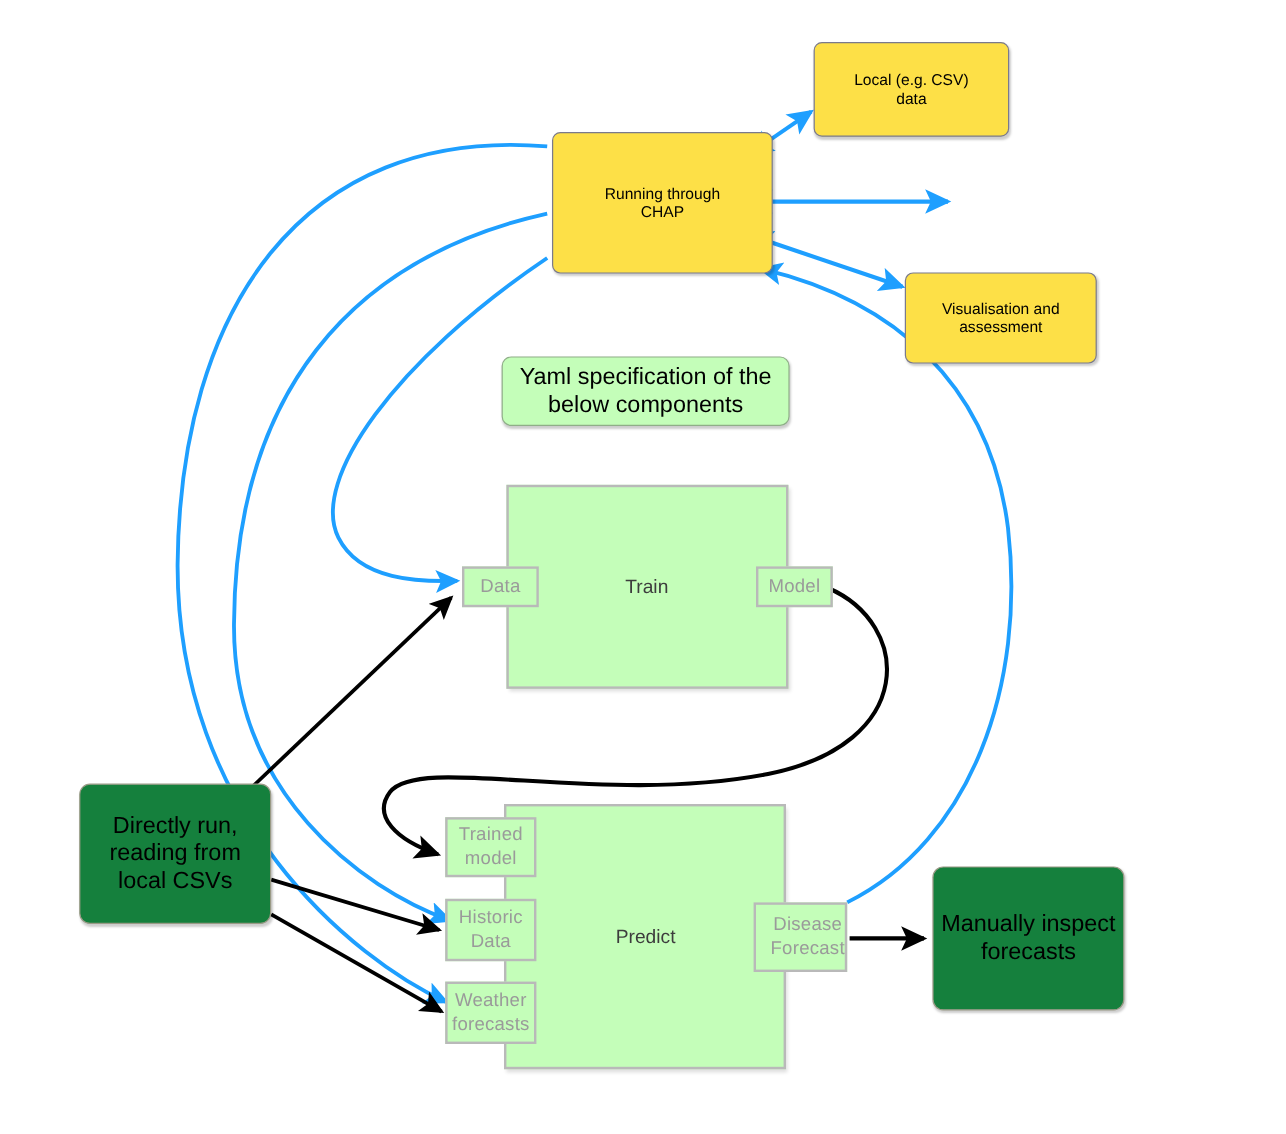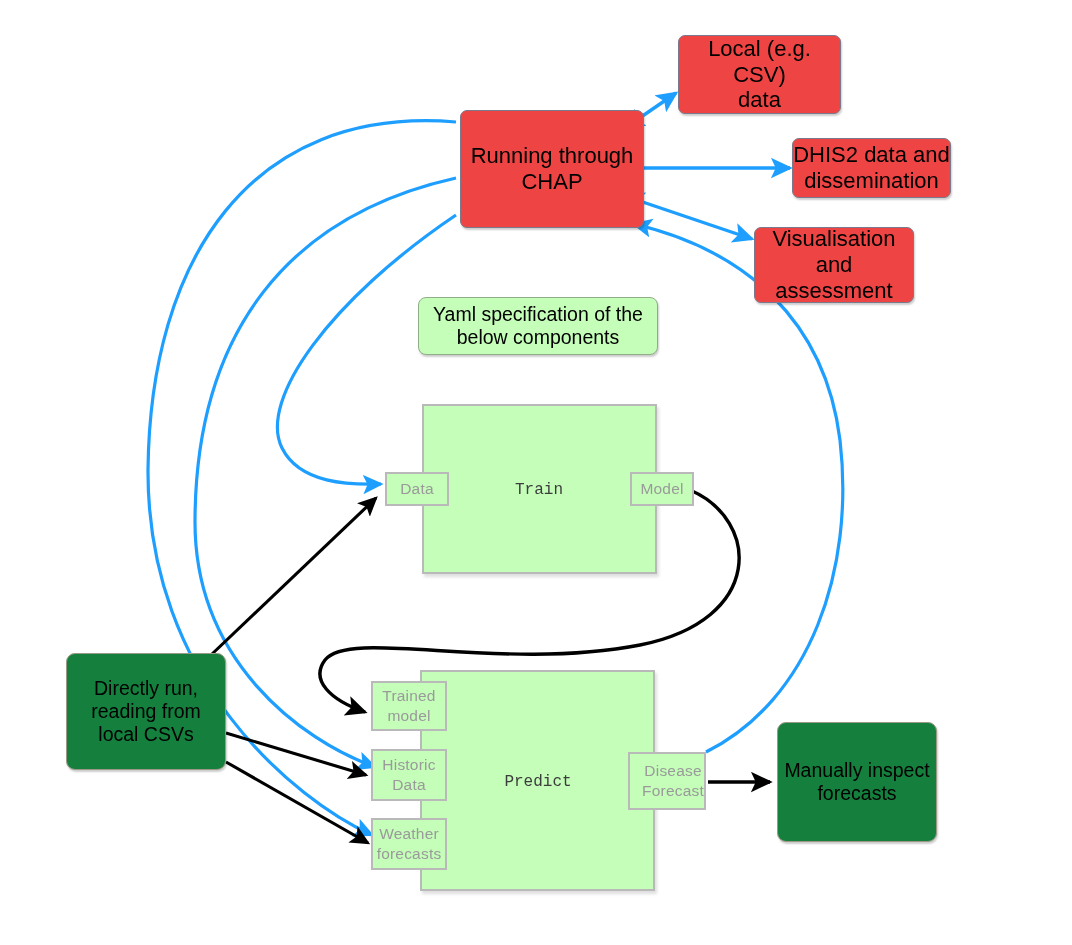"Local (e.g. CSV)" .node-purple { background: #ef4444 -> #fde047; font-size: 22px -> 13px }
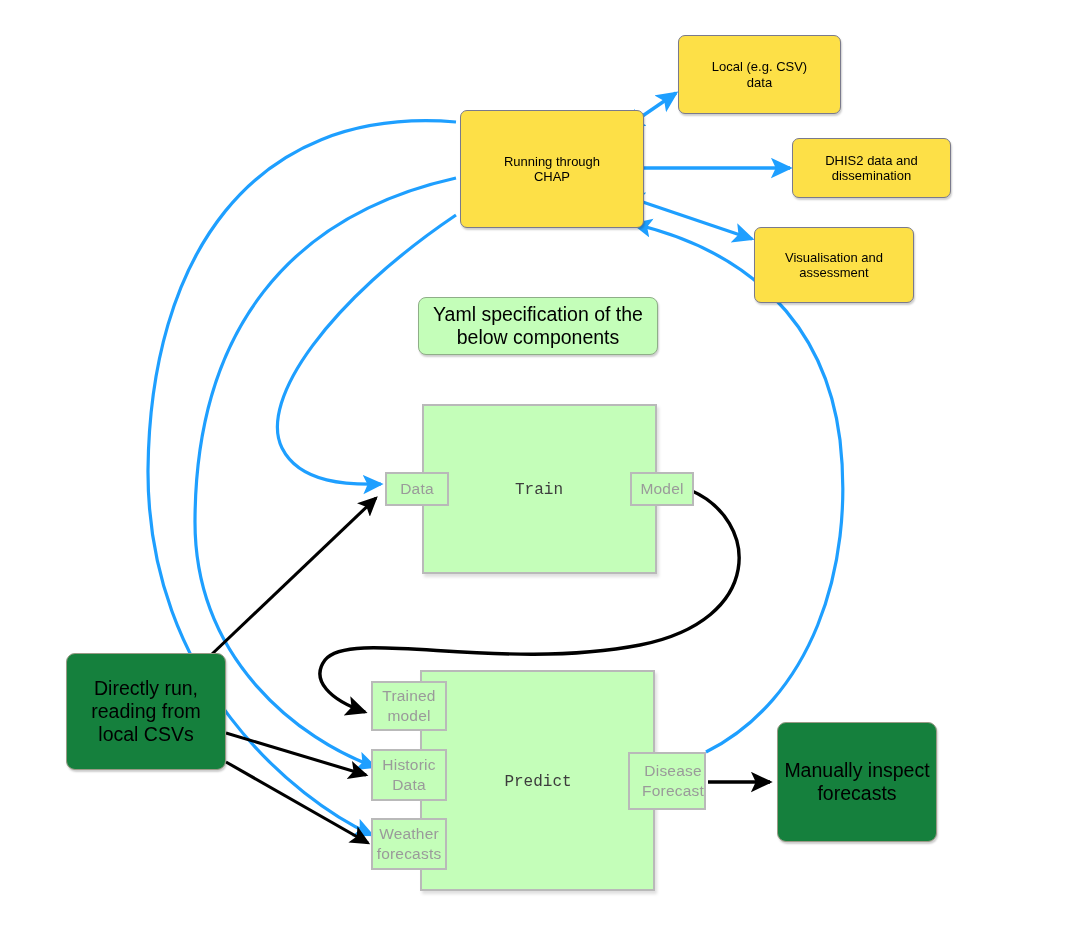"DHIS2 data and" div.node { html: <div> <span> <span>DHIS2 data and</span><br> <span>dissemination</span> </span> </div> -> none }
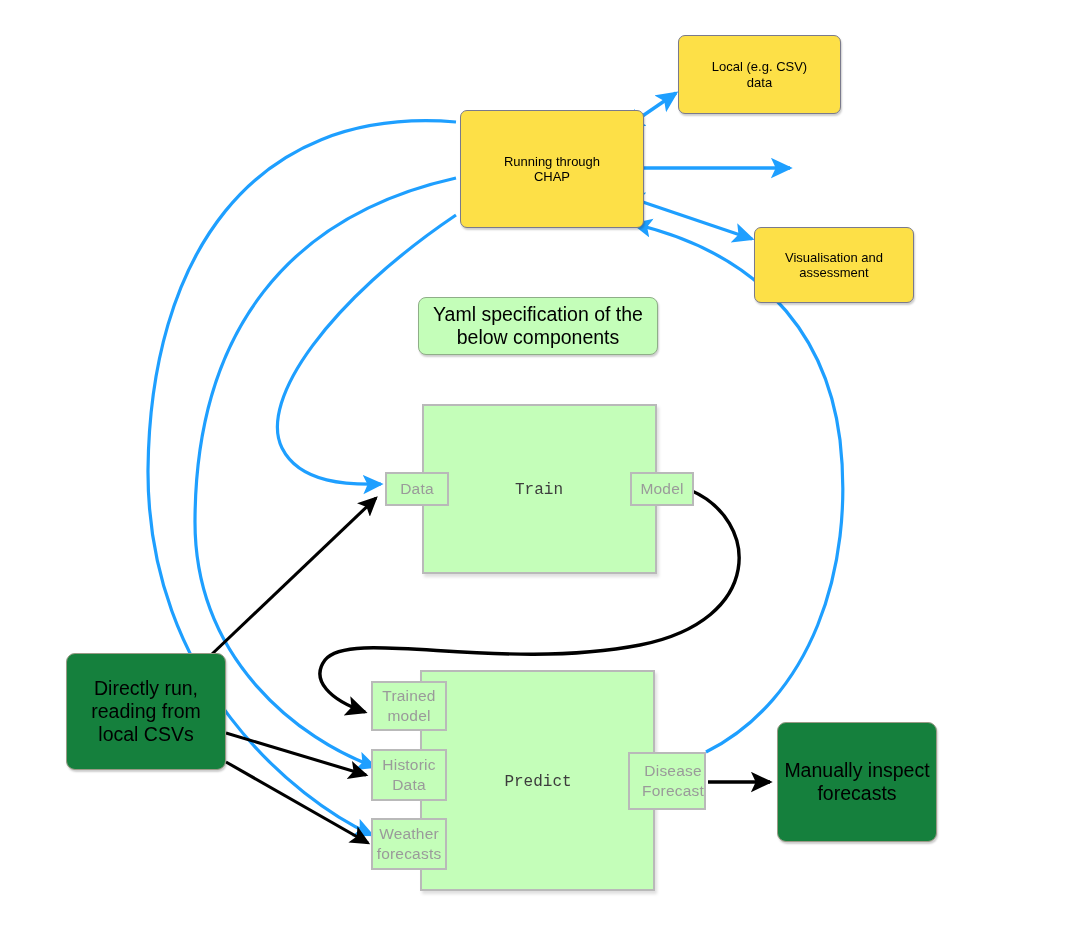"Train" .group-label { font-family: Liberation Mono, monospace -> none }
